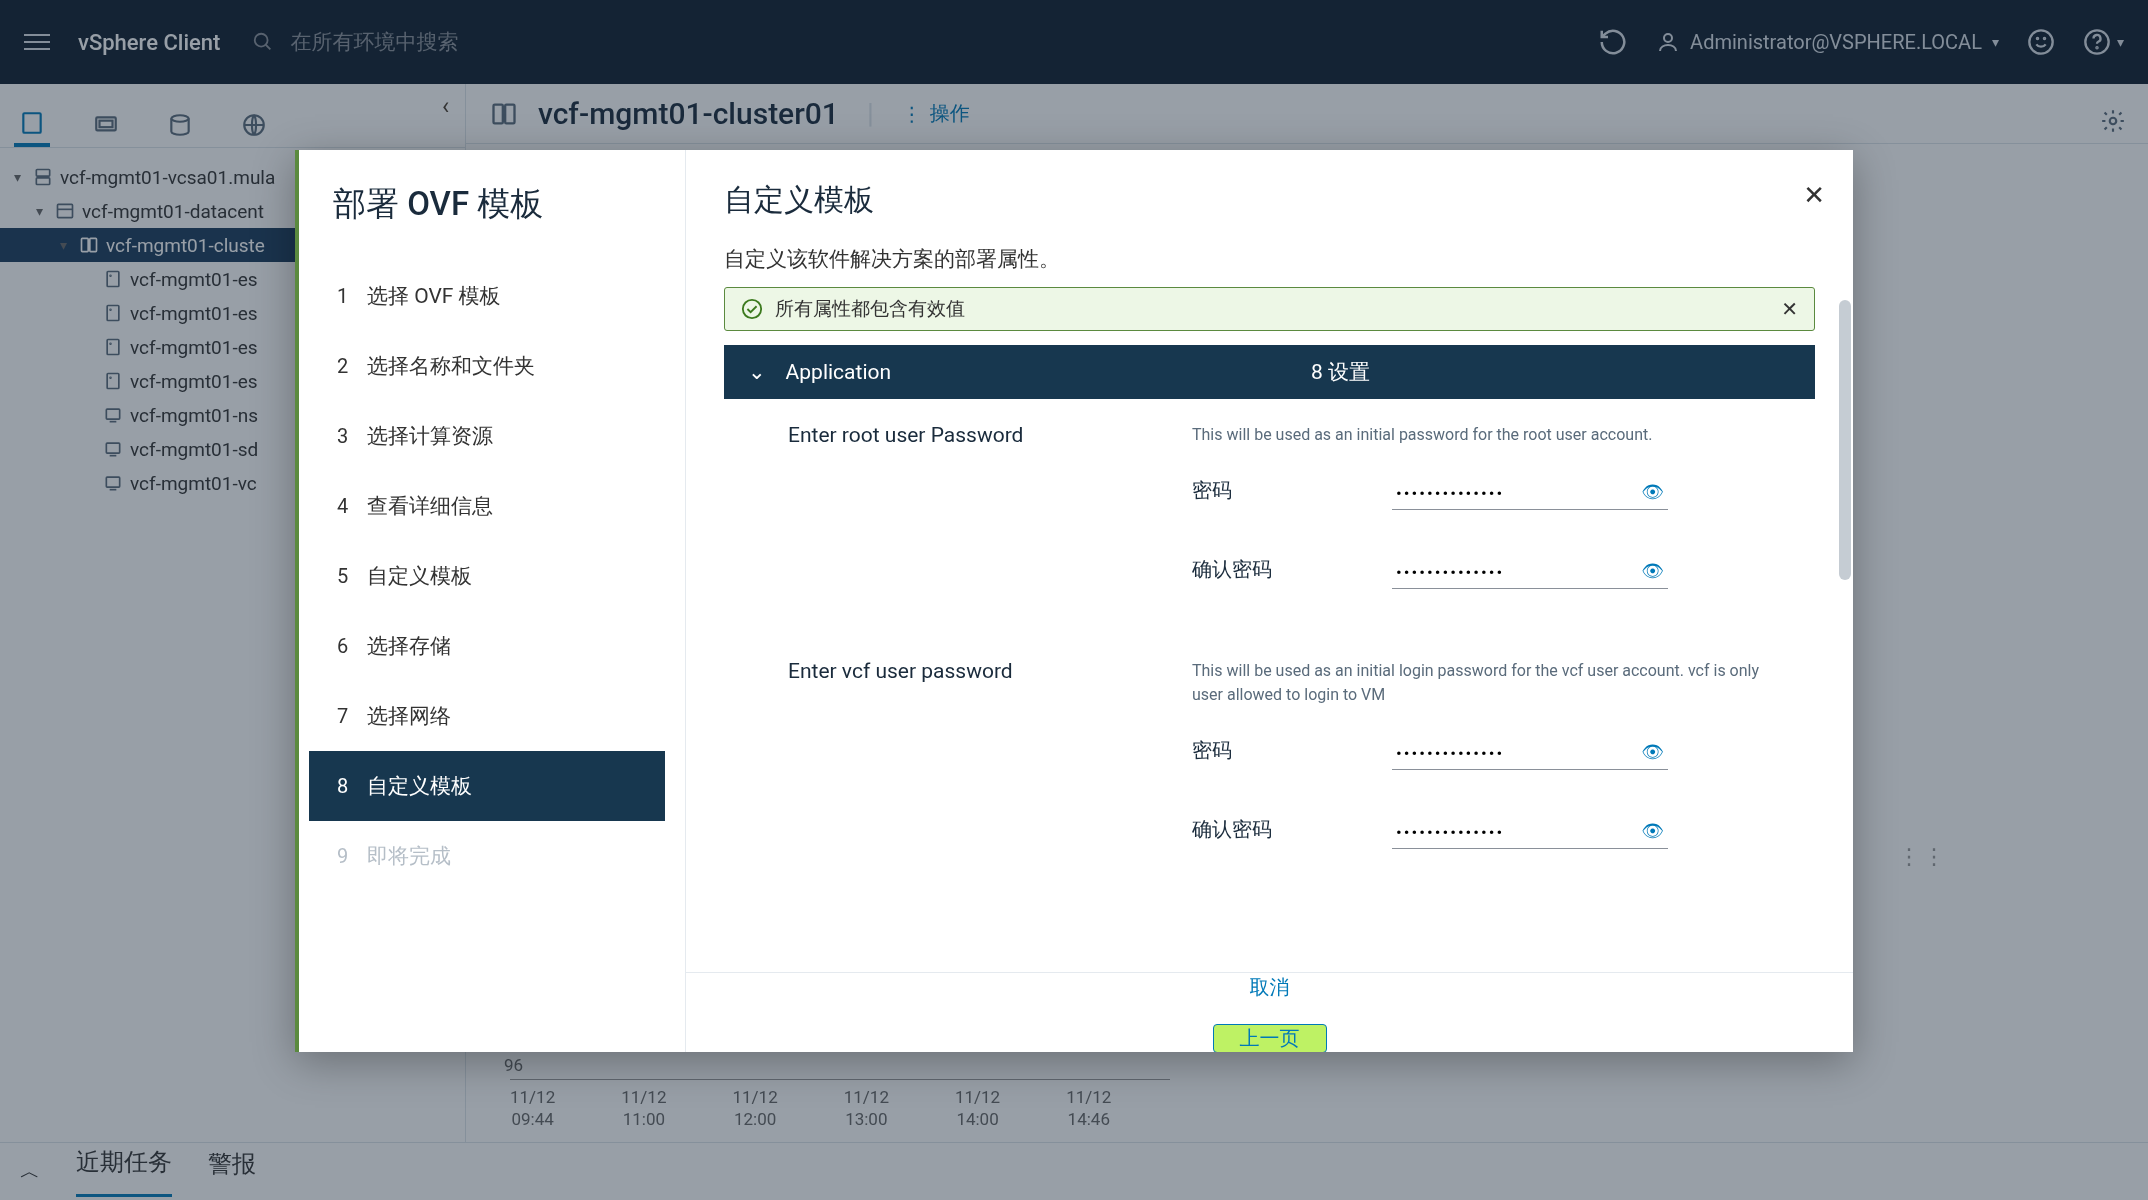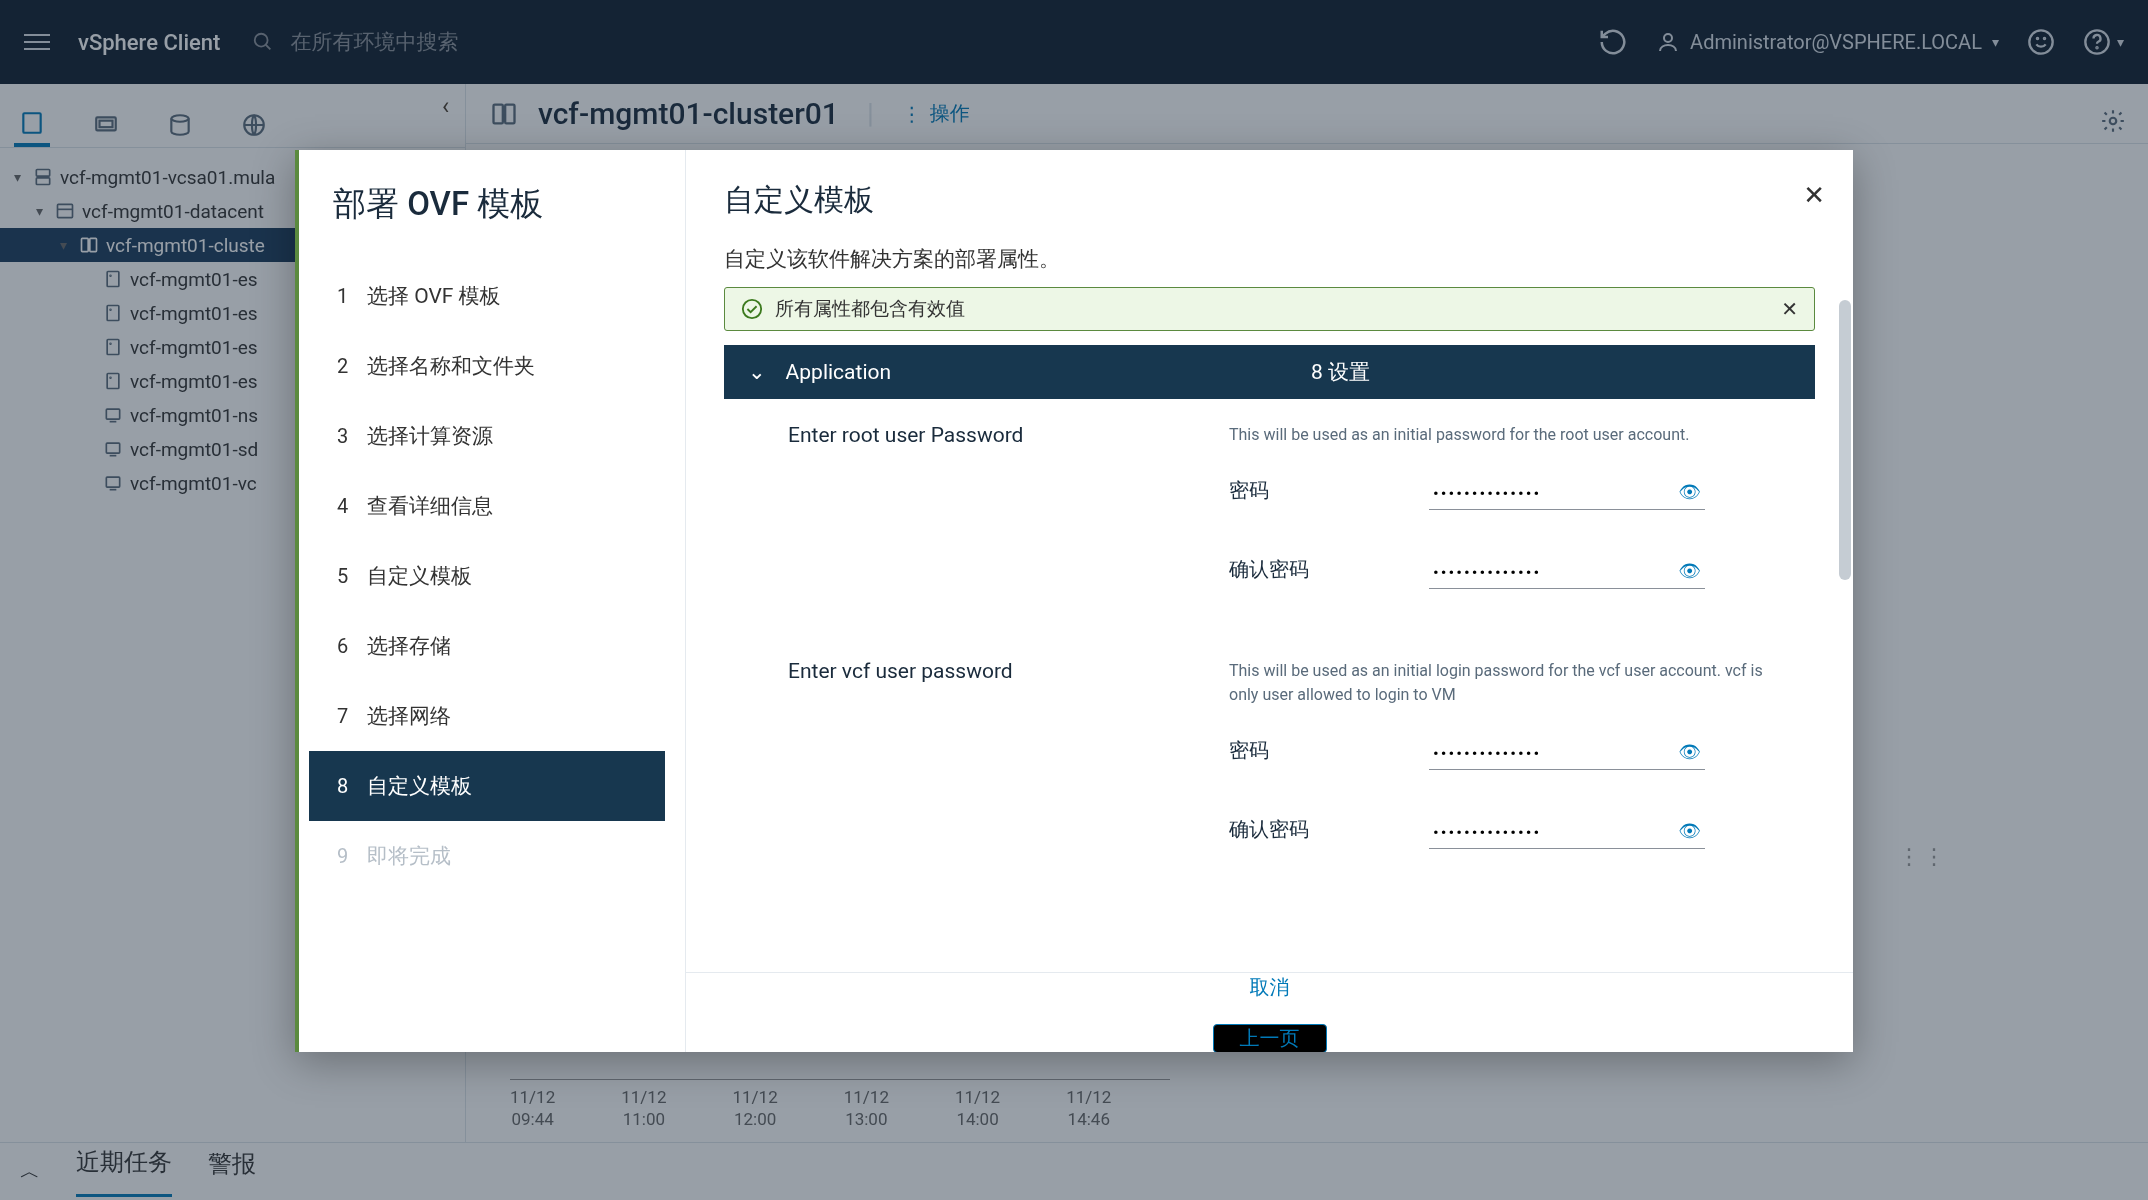"Enter root user Password" .form-row { gap: 37px -> none }
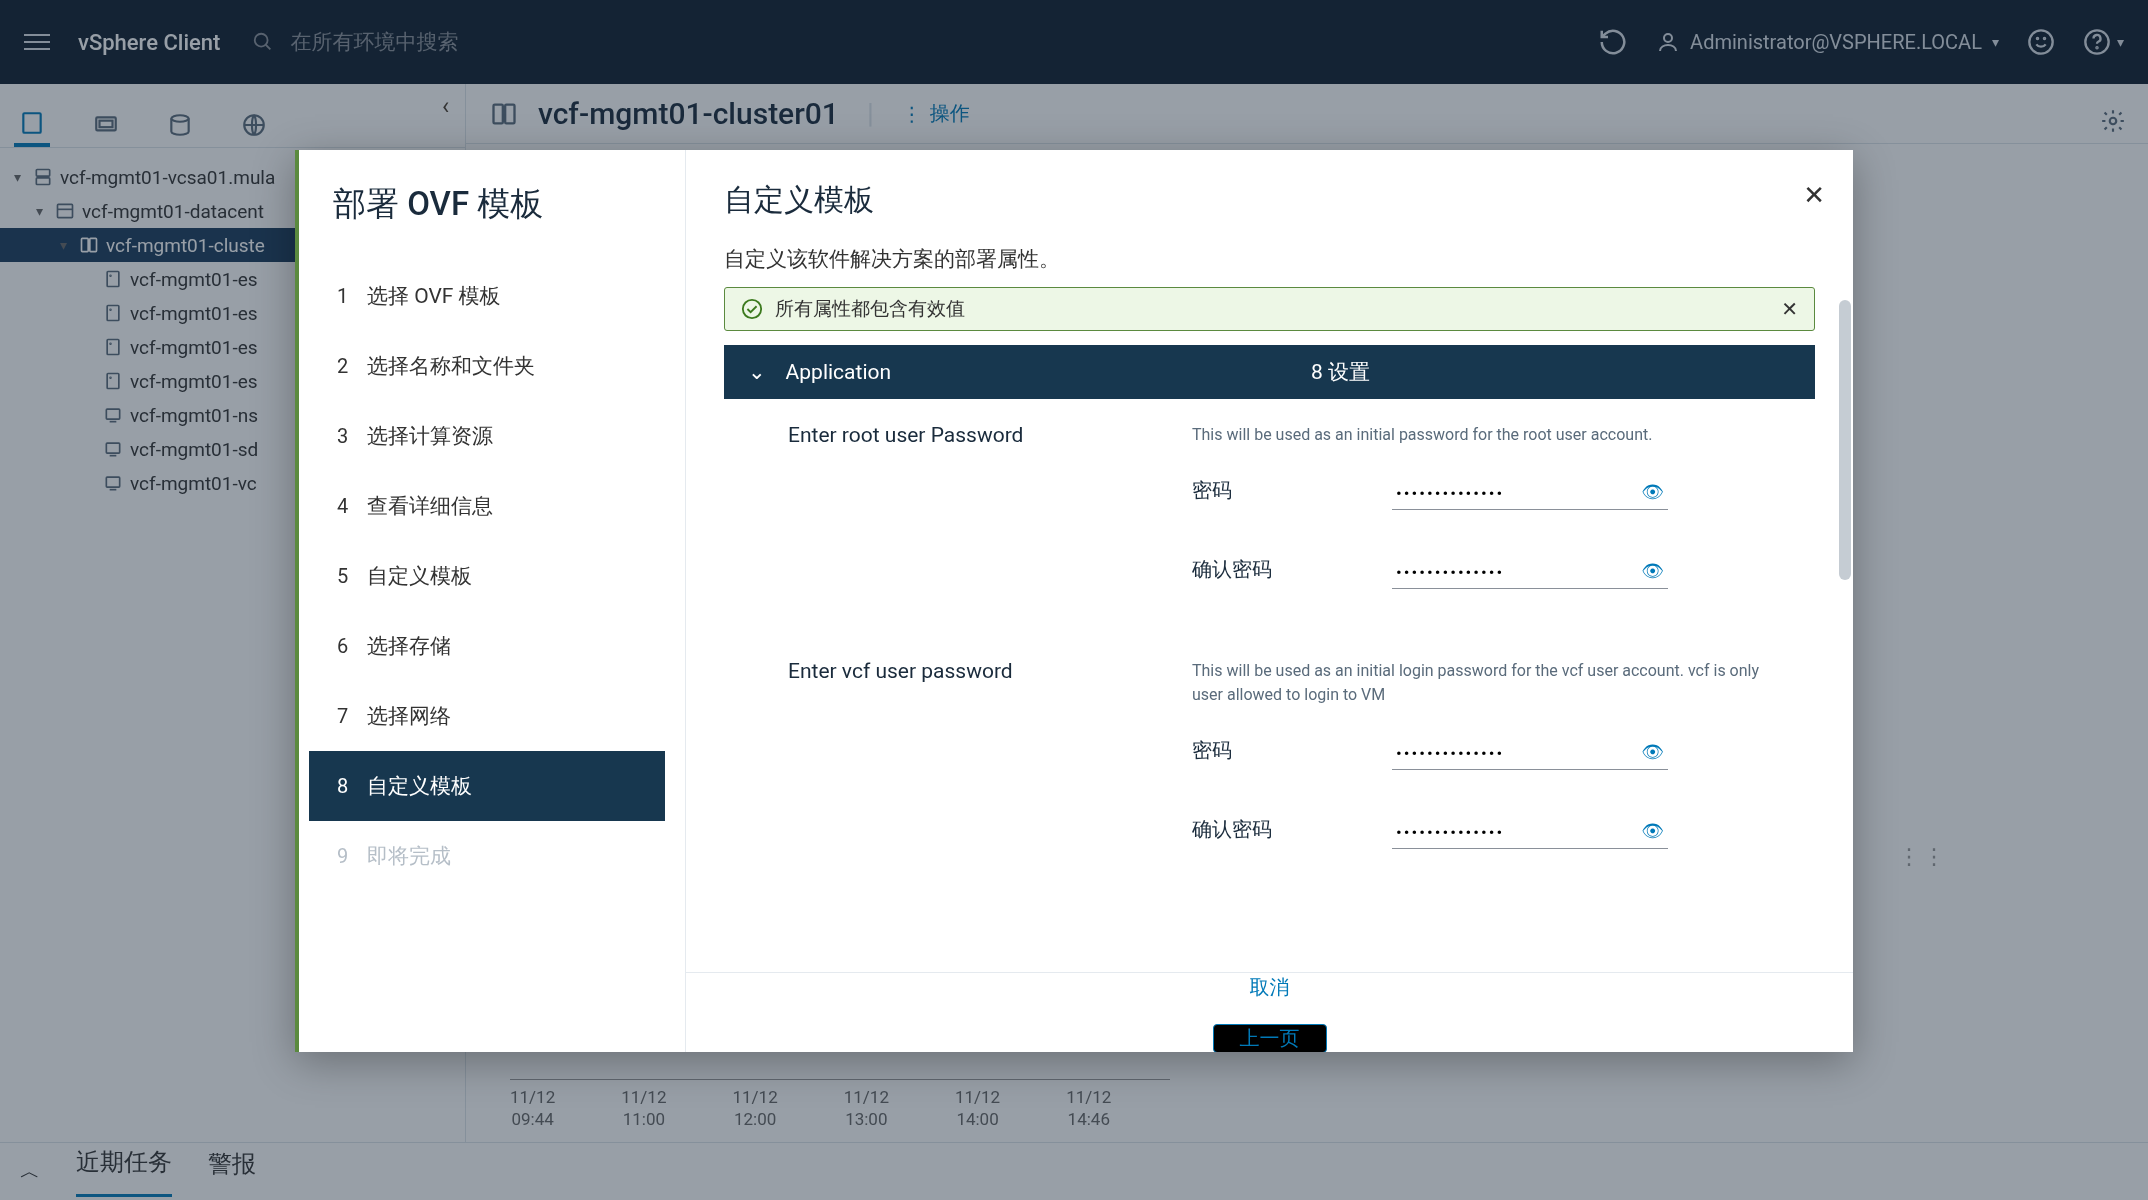"上一页" .btn-outline { background: #000000 -> #bef264 }
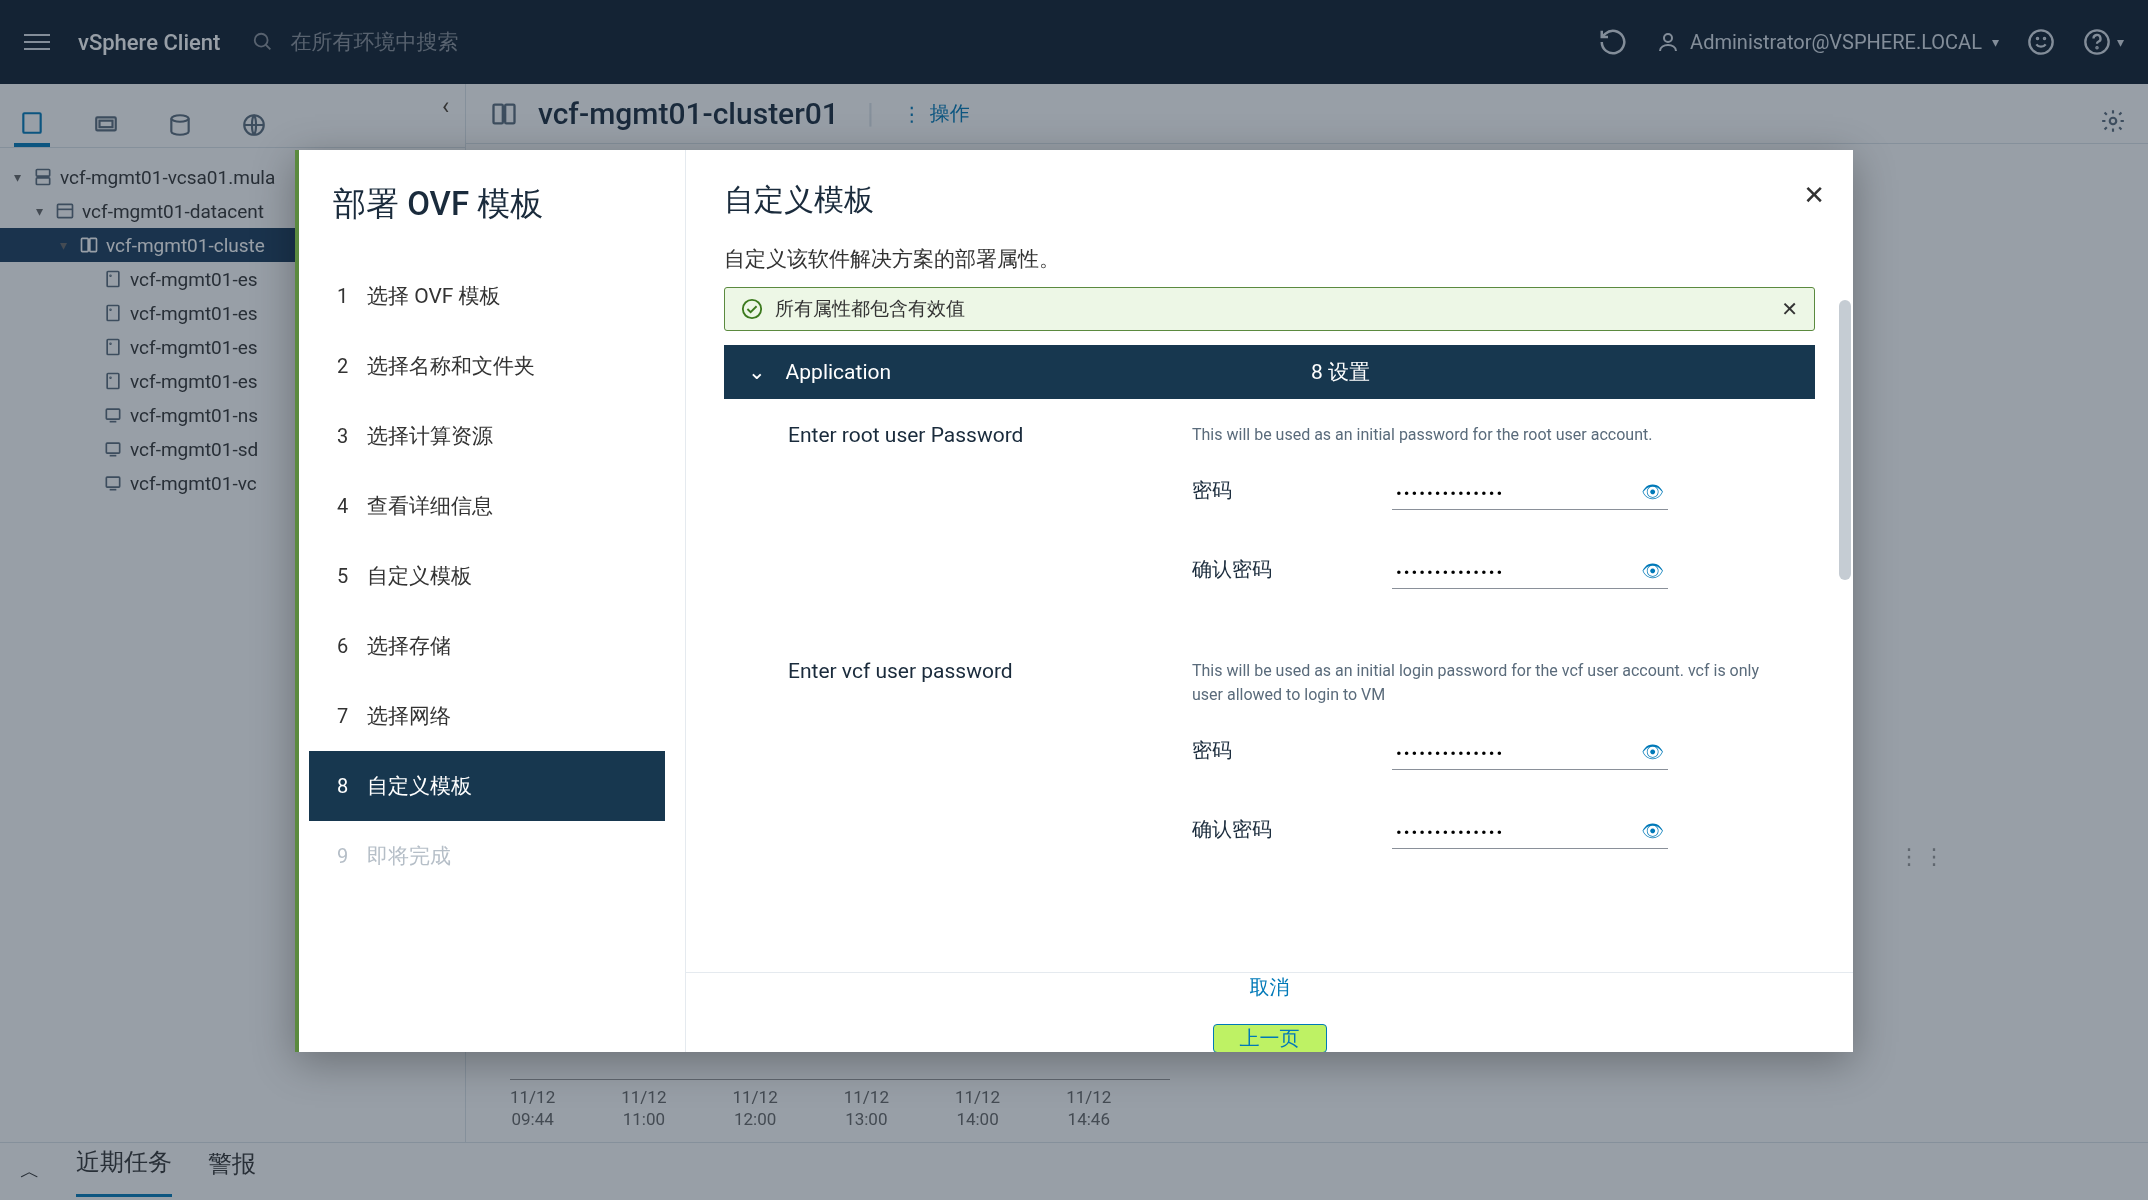"96" div.chart-y { html: none -> <div>96</div> }
